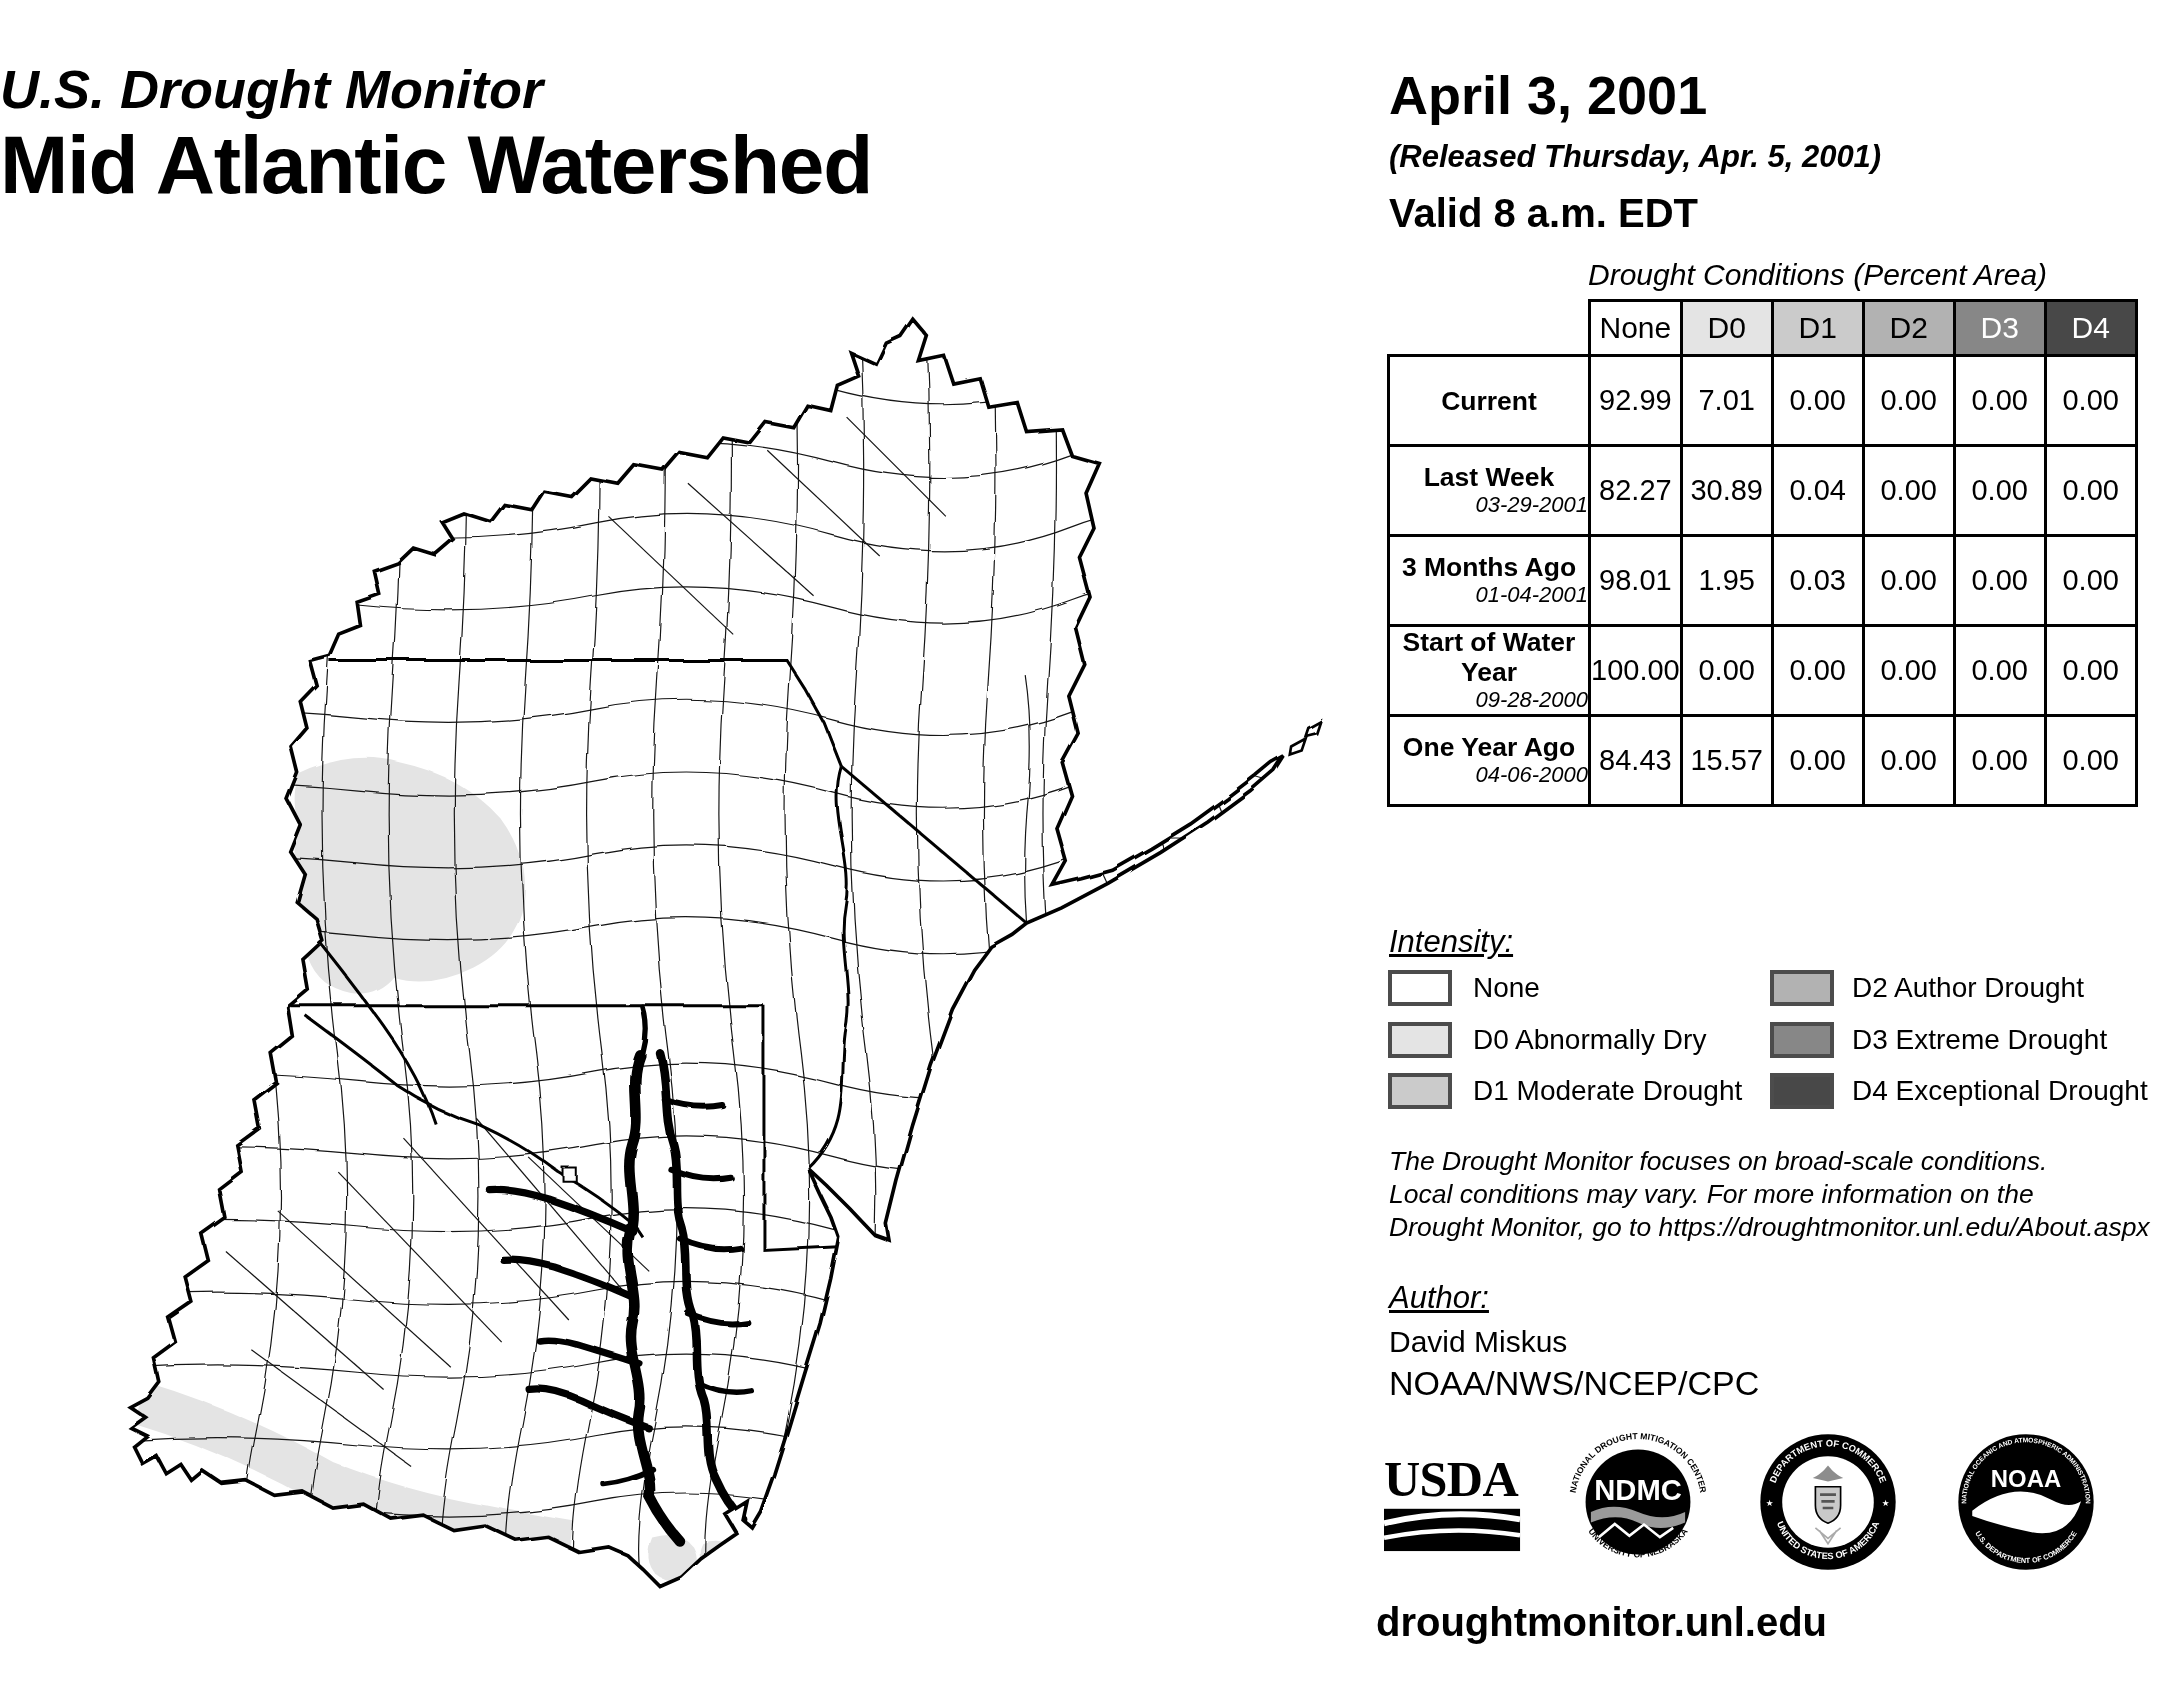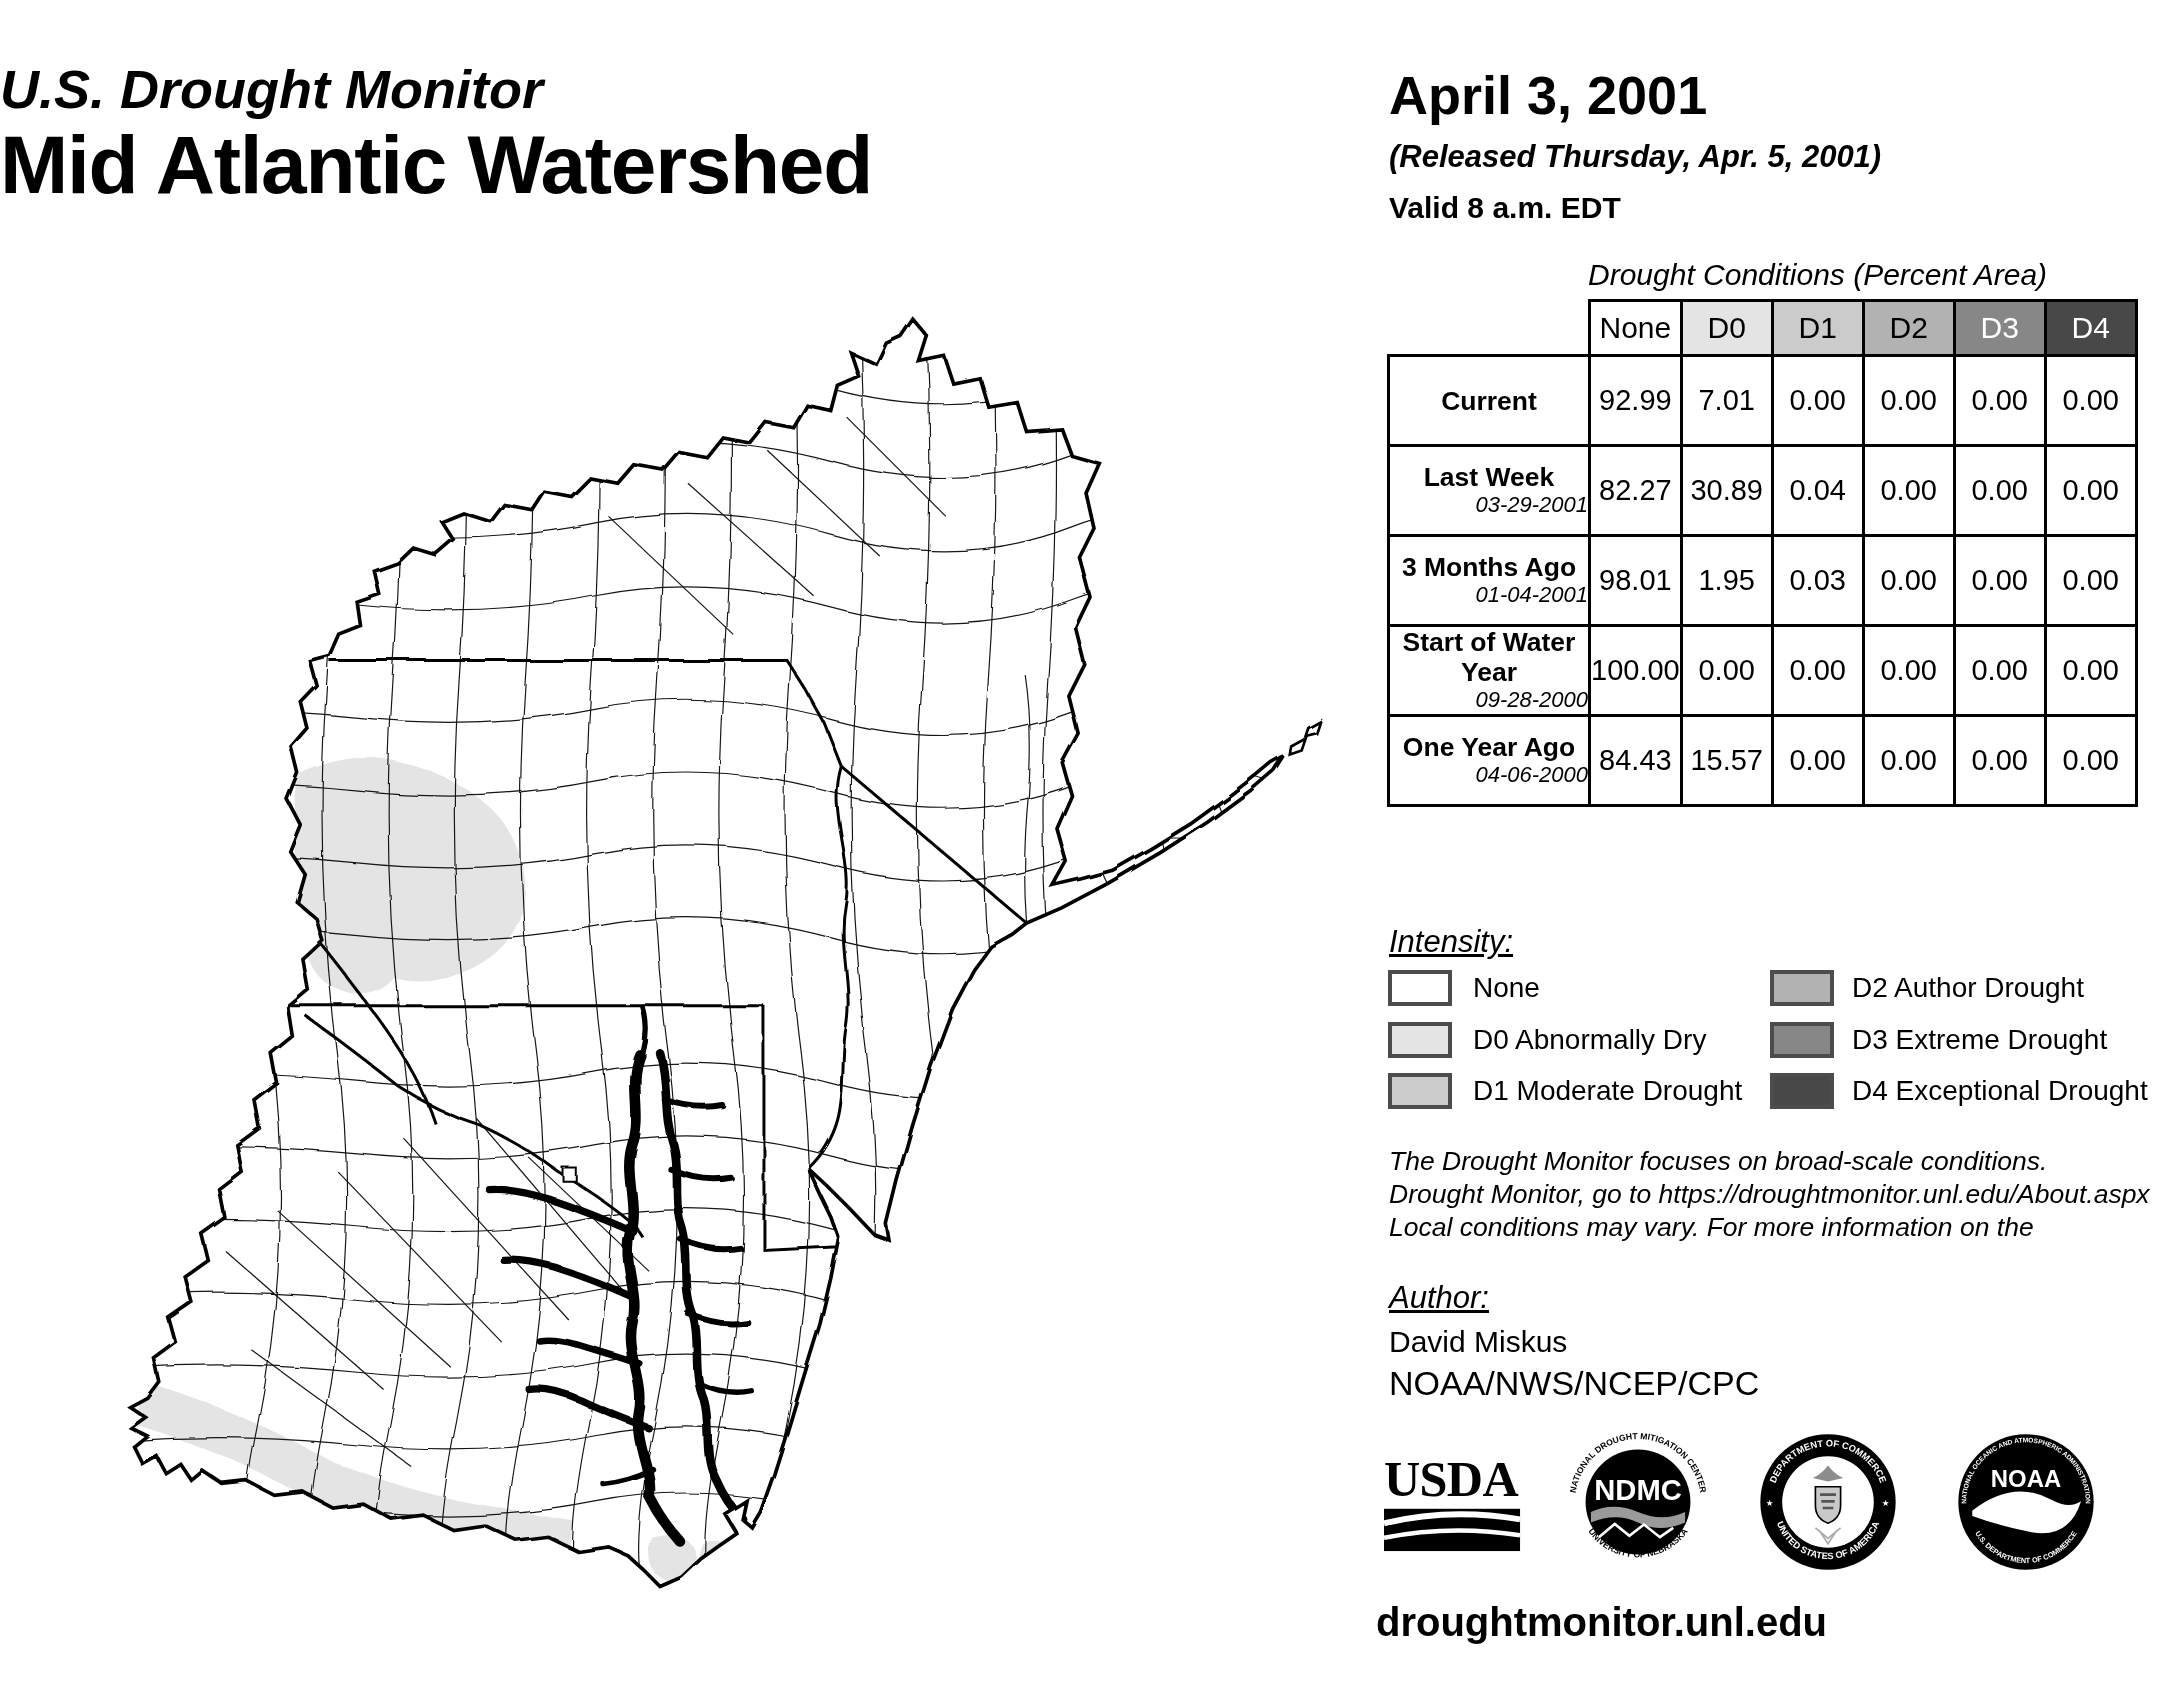"Valid 8 a.m. EDT" .hvalid { font-size: 30px -> 40px }
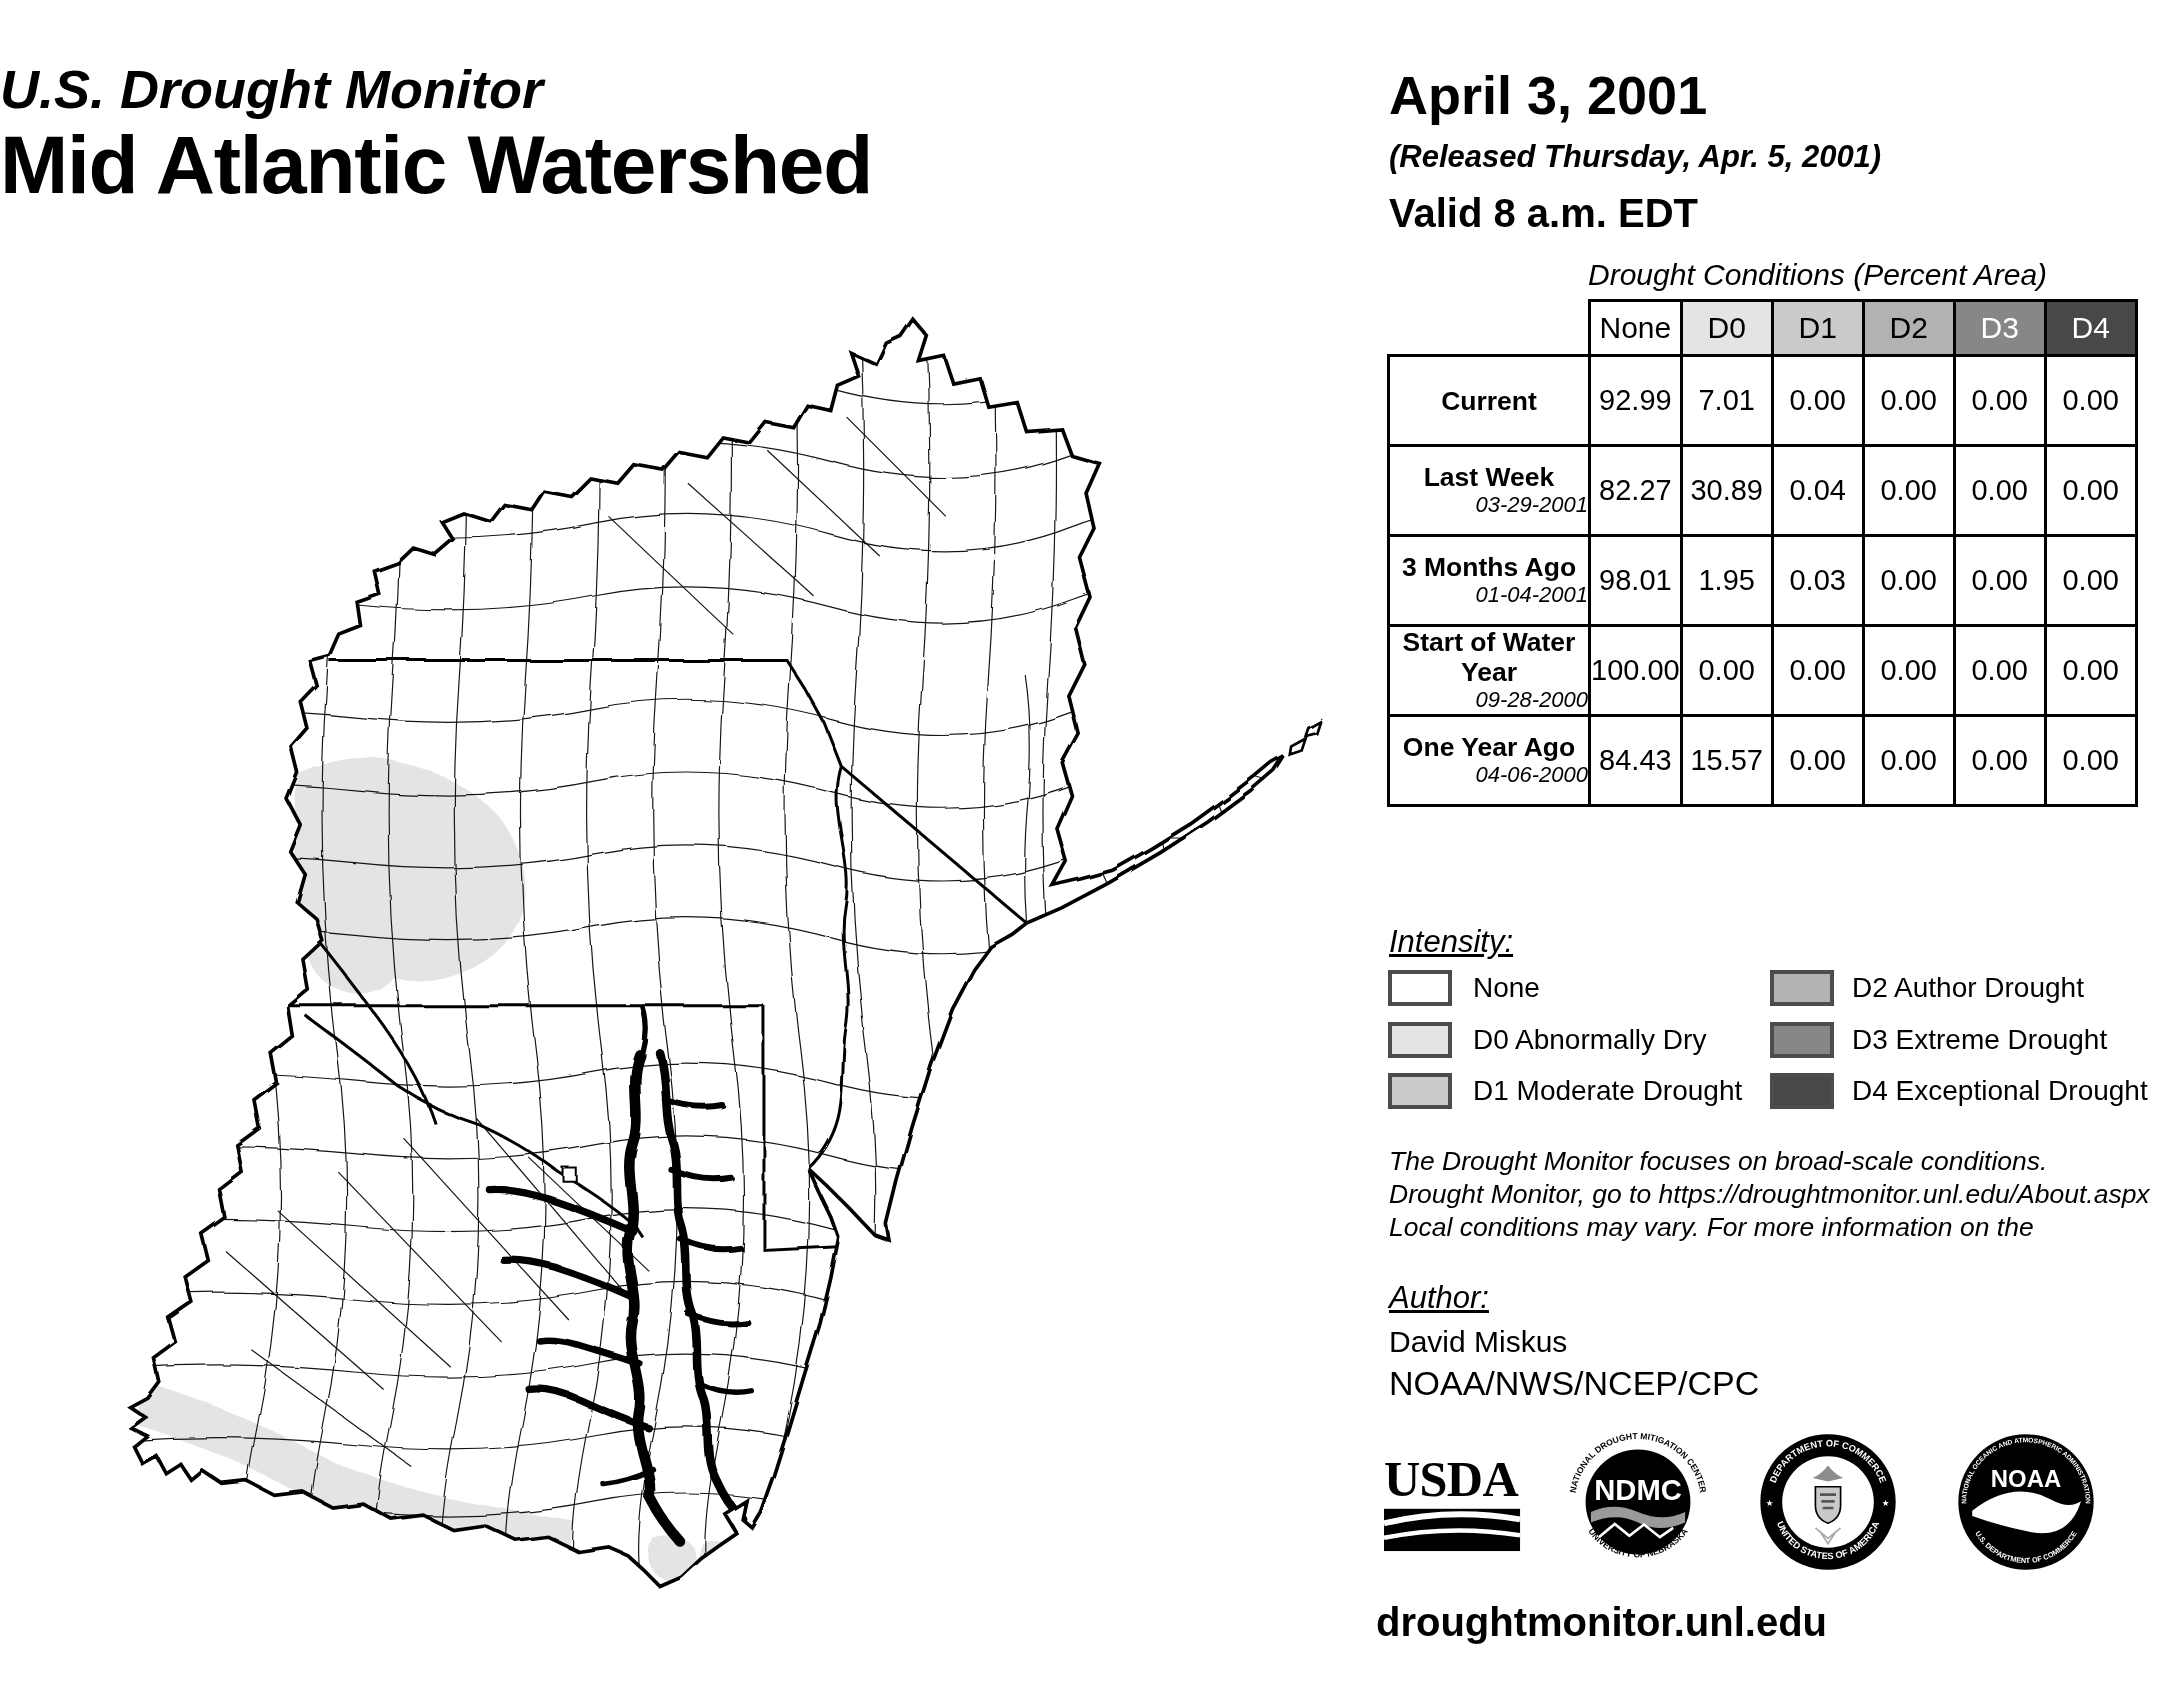"Drought Monitor, go to" div { order: before "Local conditions may vary. For" -> after "Local conditions may vary. For" }
